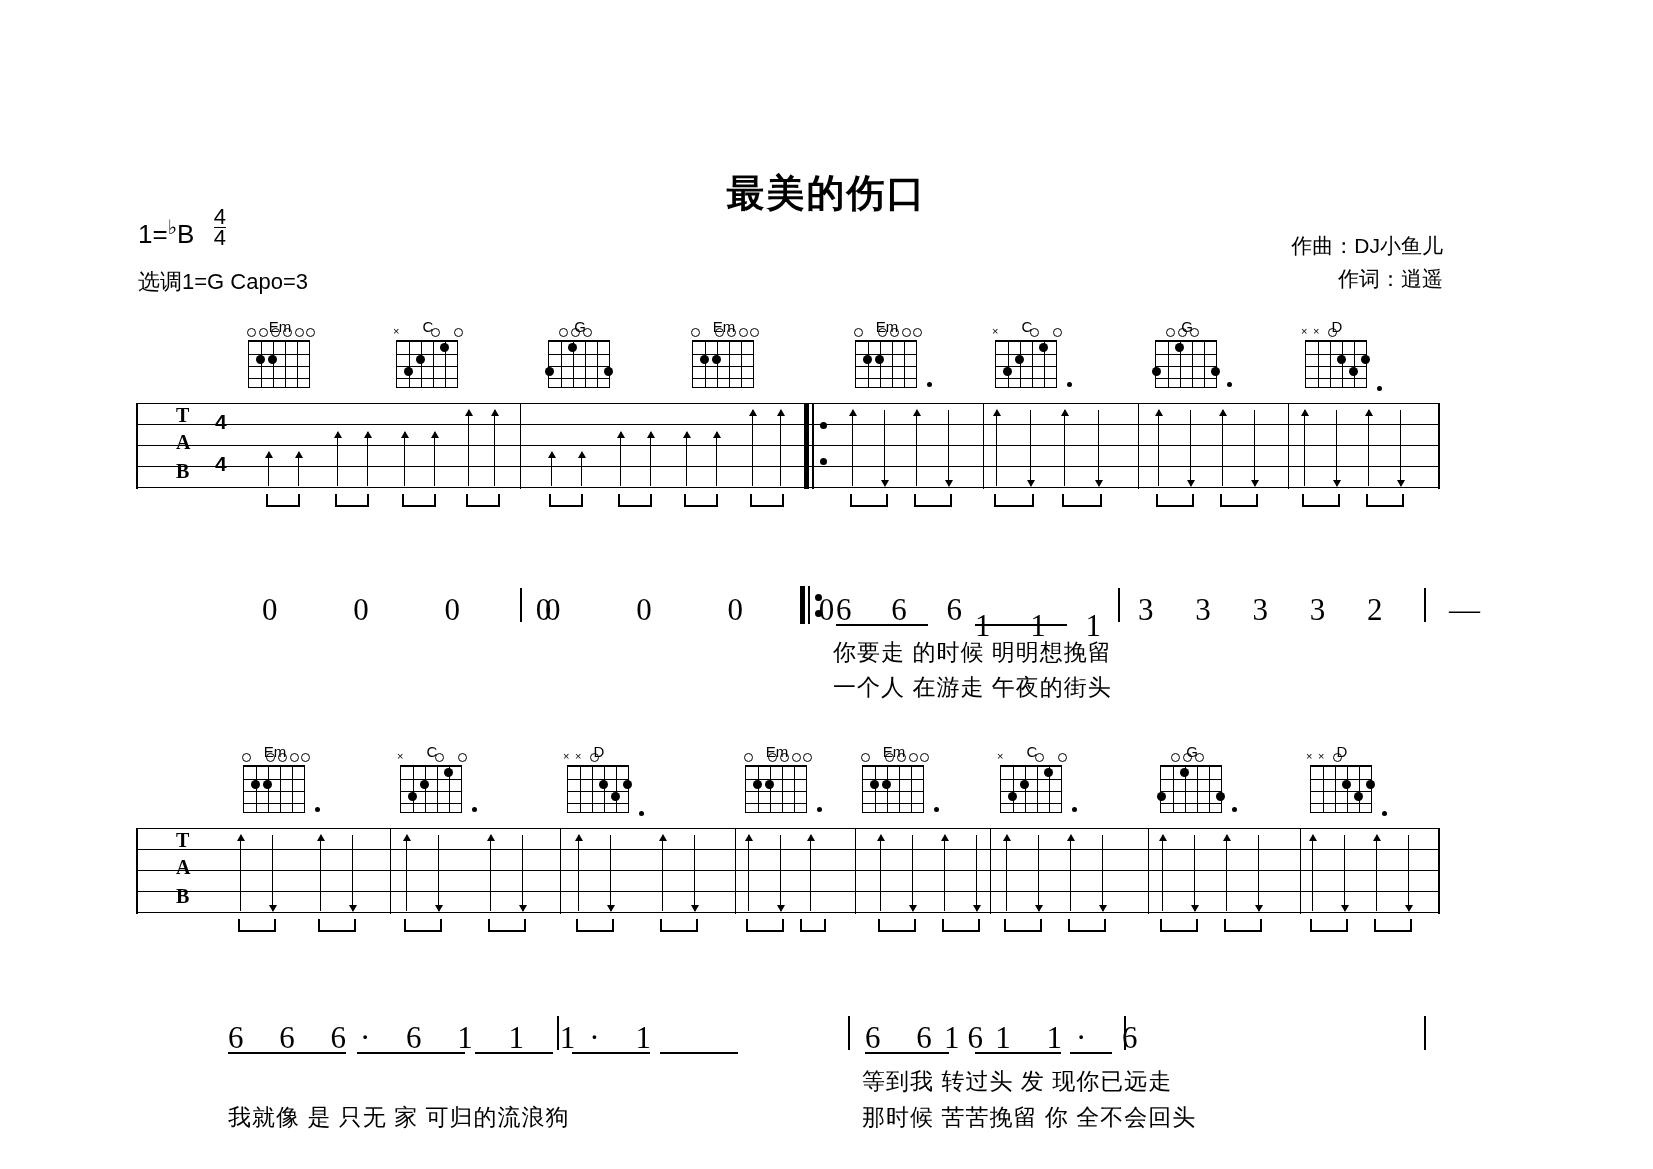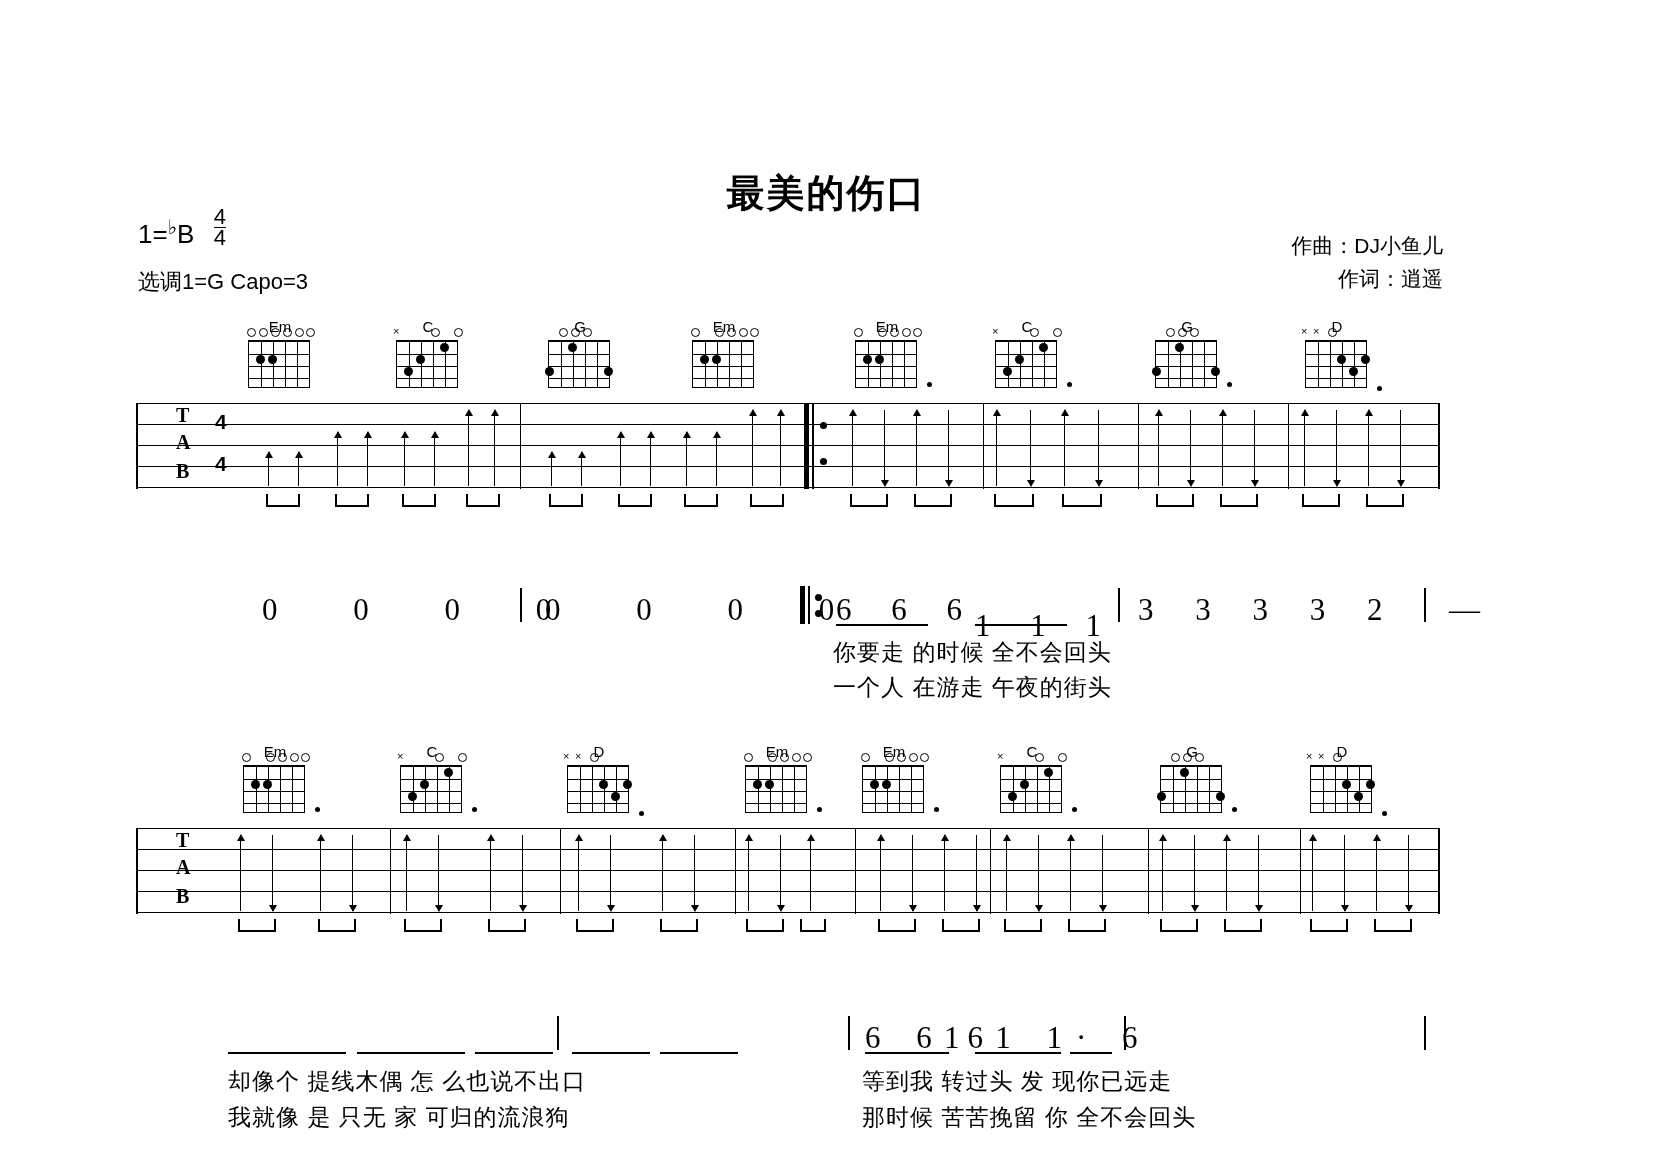"你要走 的时候 全不会回头" div.lyric { text: 全不会回头 -> 明明想挽留 }
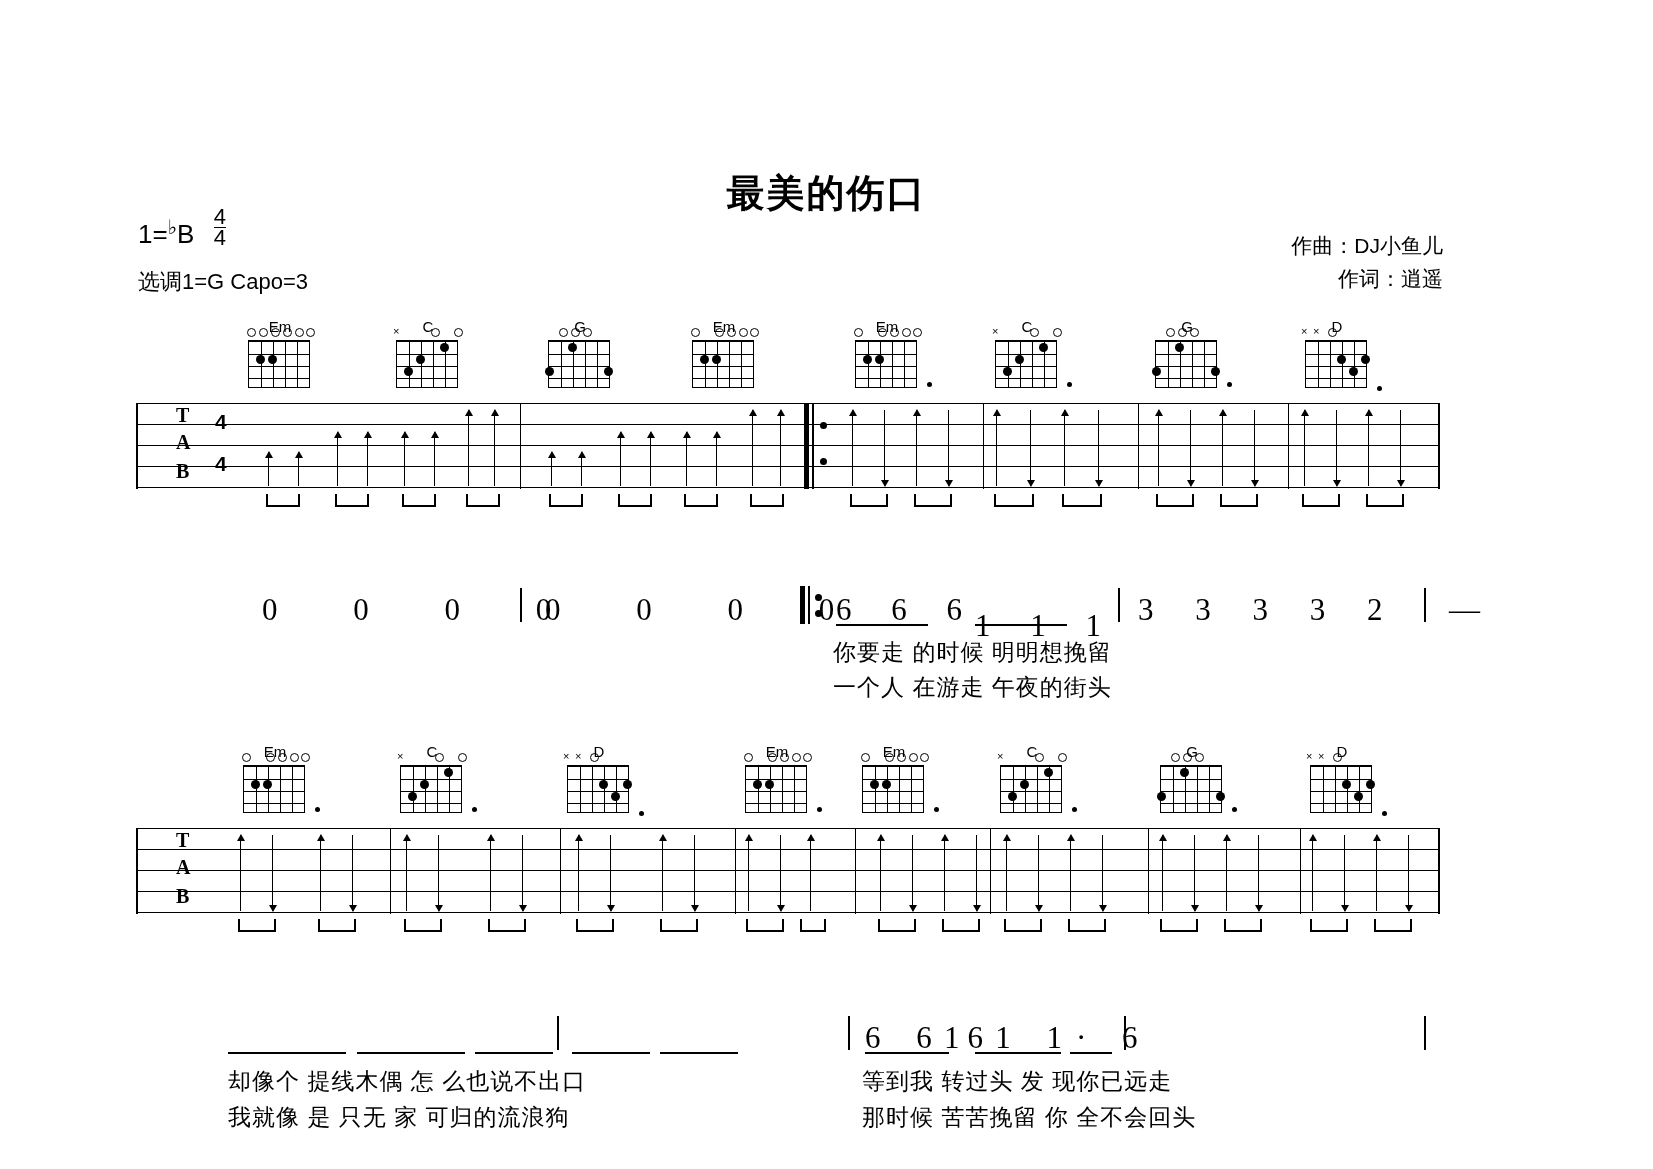"6 6 6· 6 1" div.notes { html: none -> <div>6 6 6· 6 1 1 1· 1</div> }
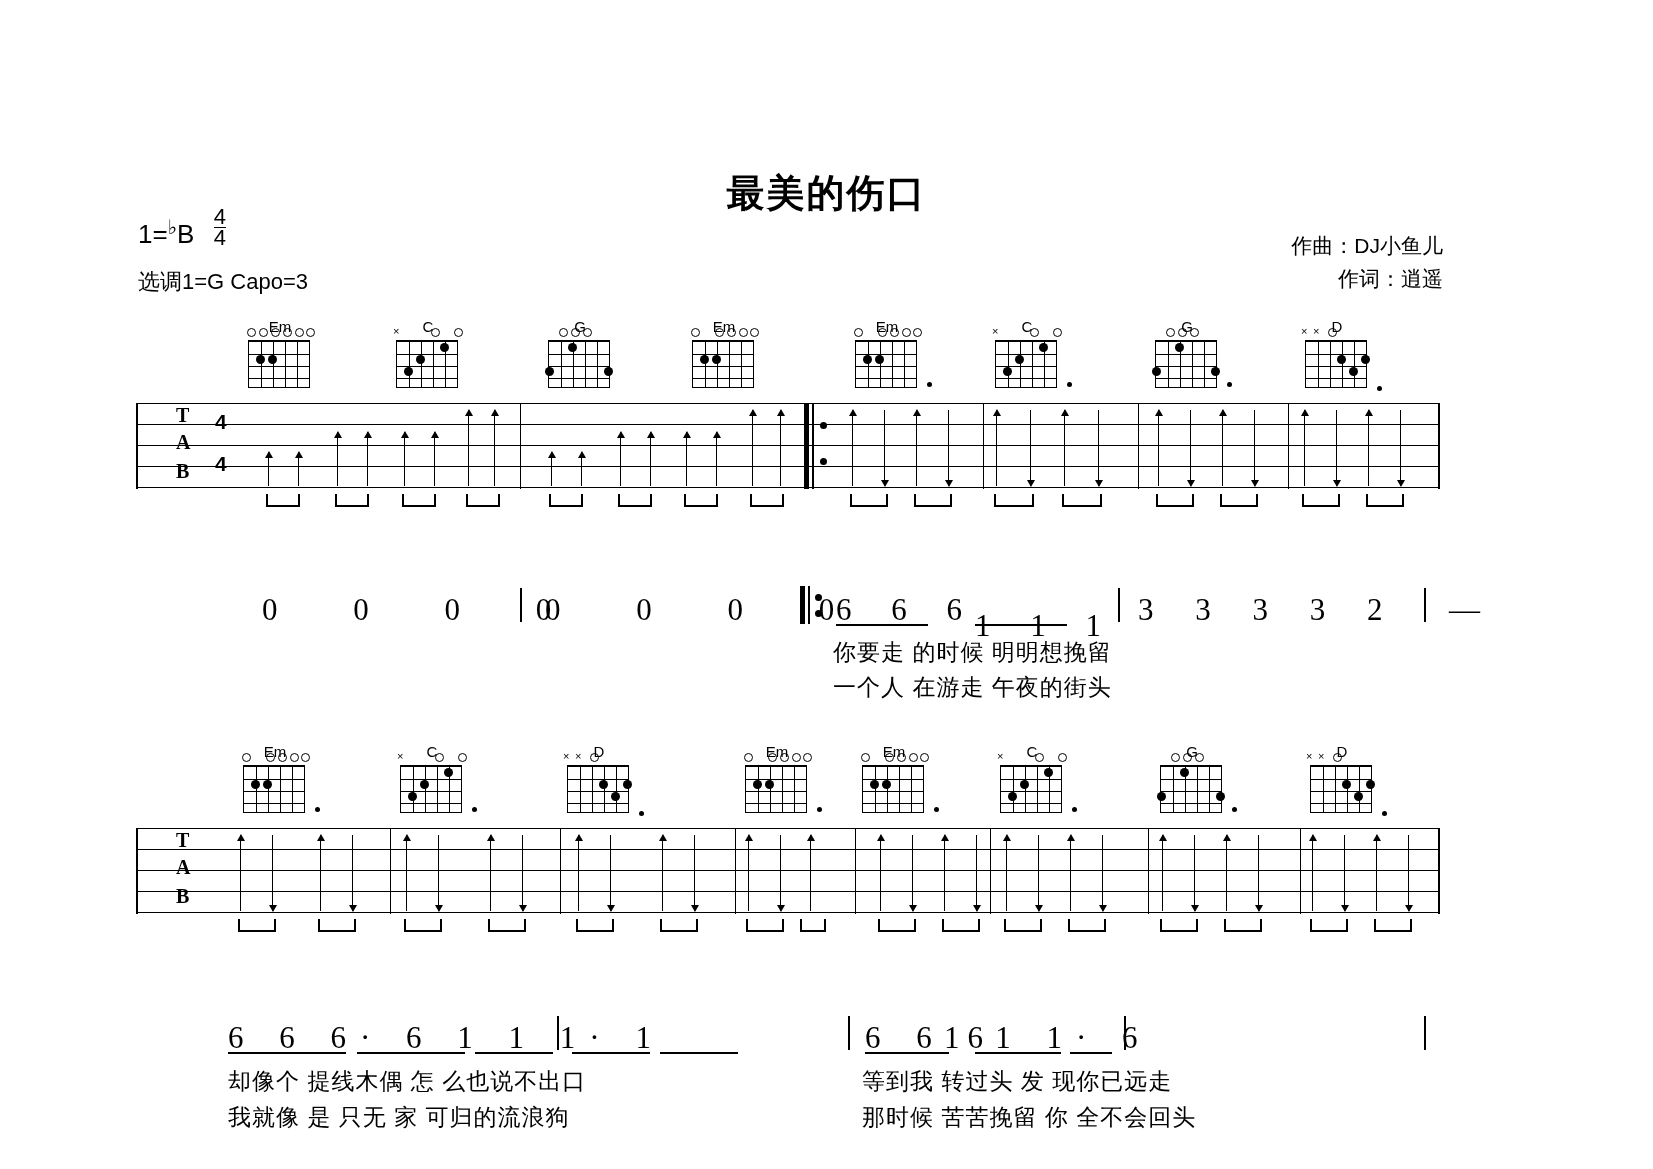"却像个 提线木偶 怎 么也说不出口" div.lyric { html: <div>却像个 提线木偶 怎 么也说不出口</div> -> none }
